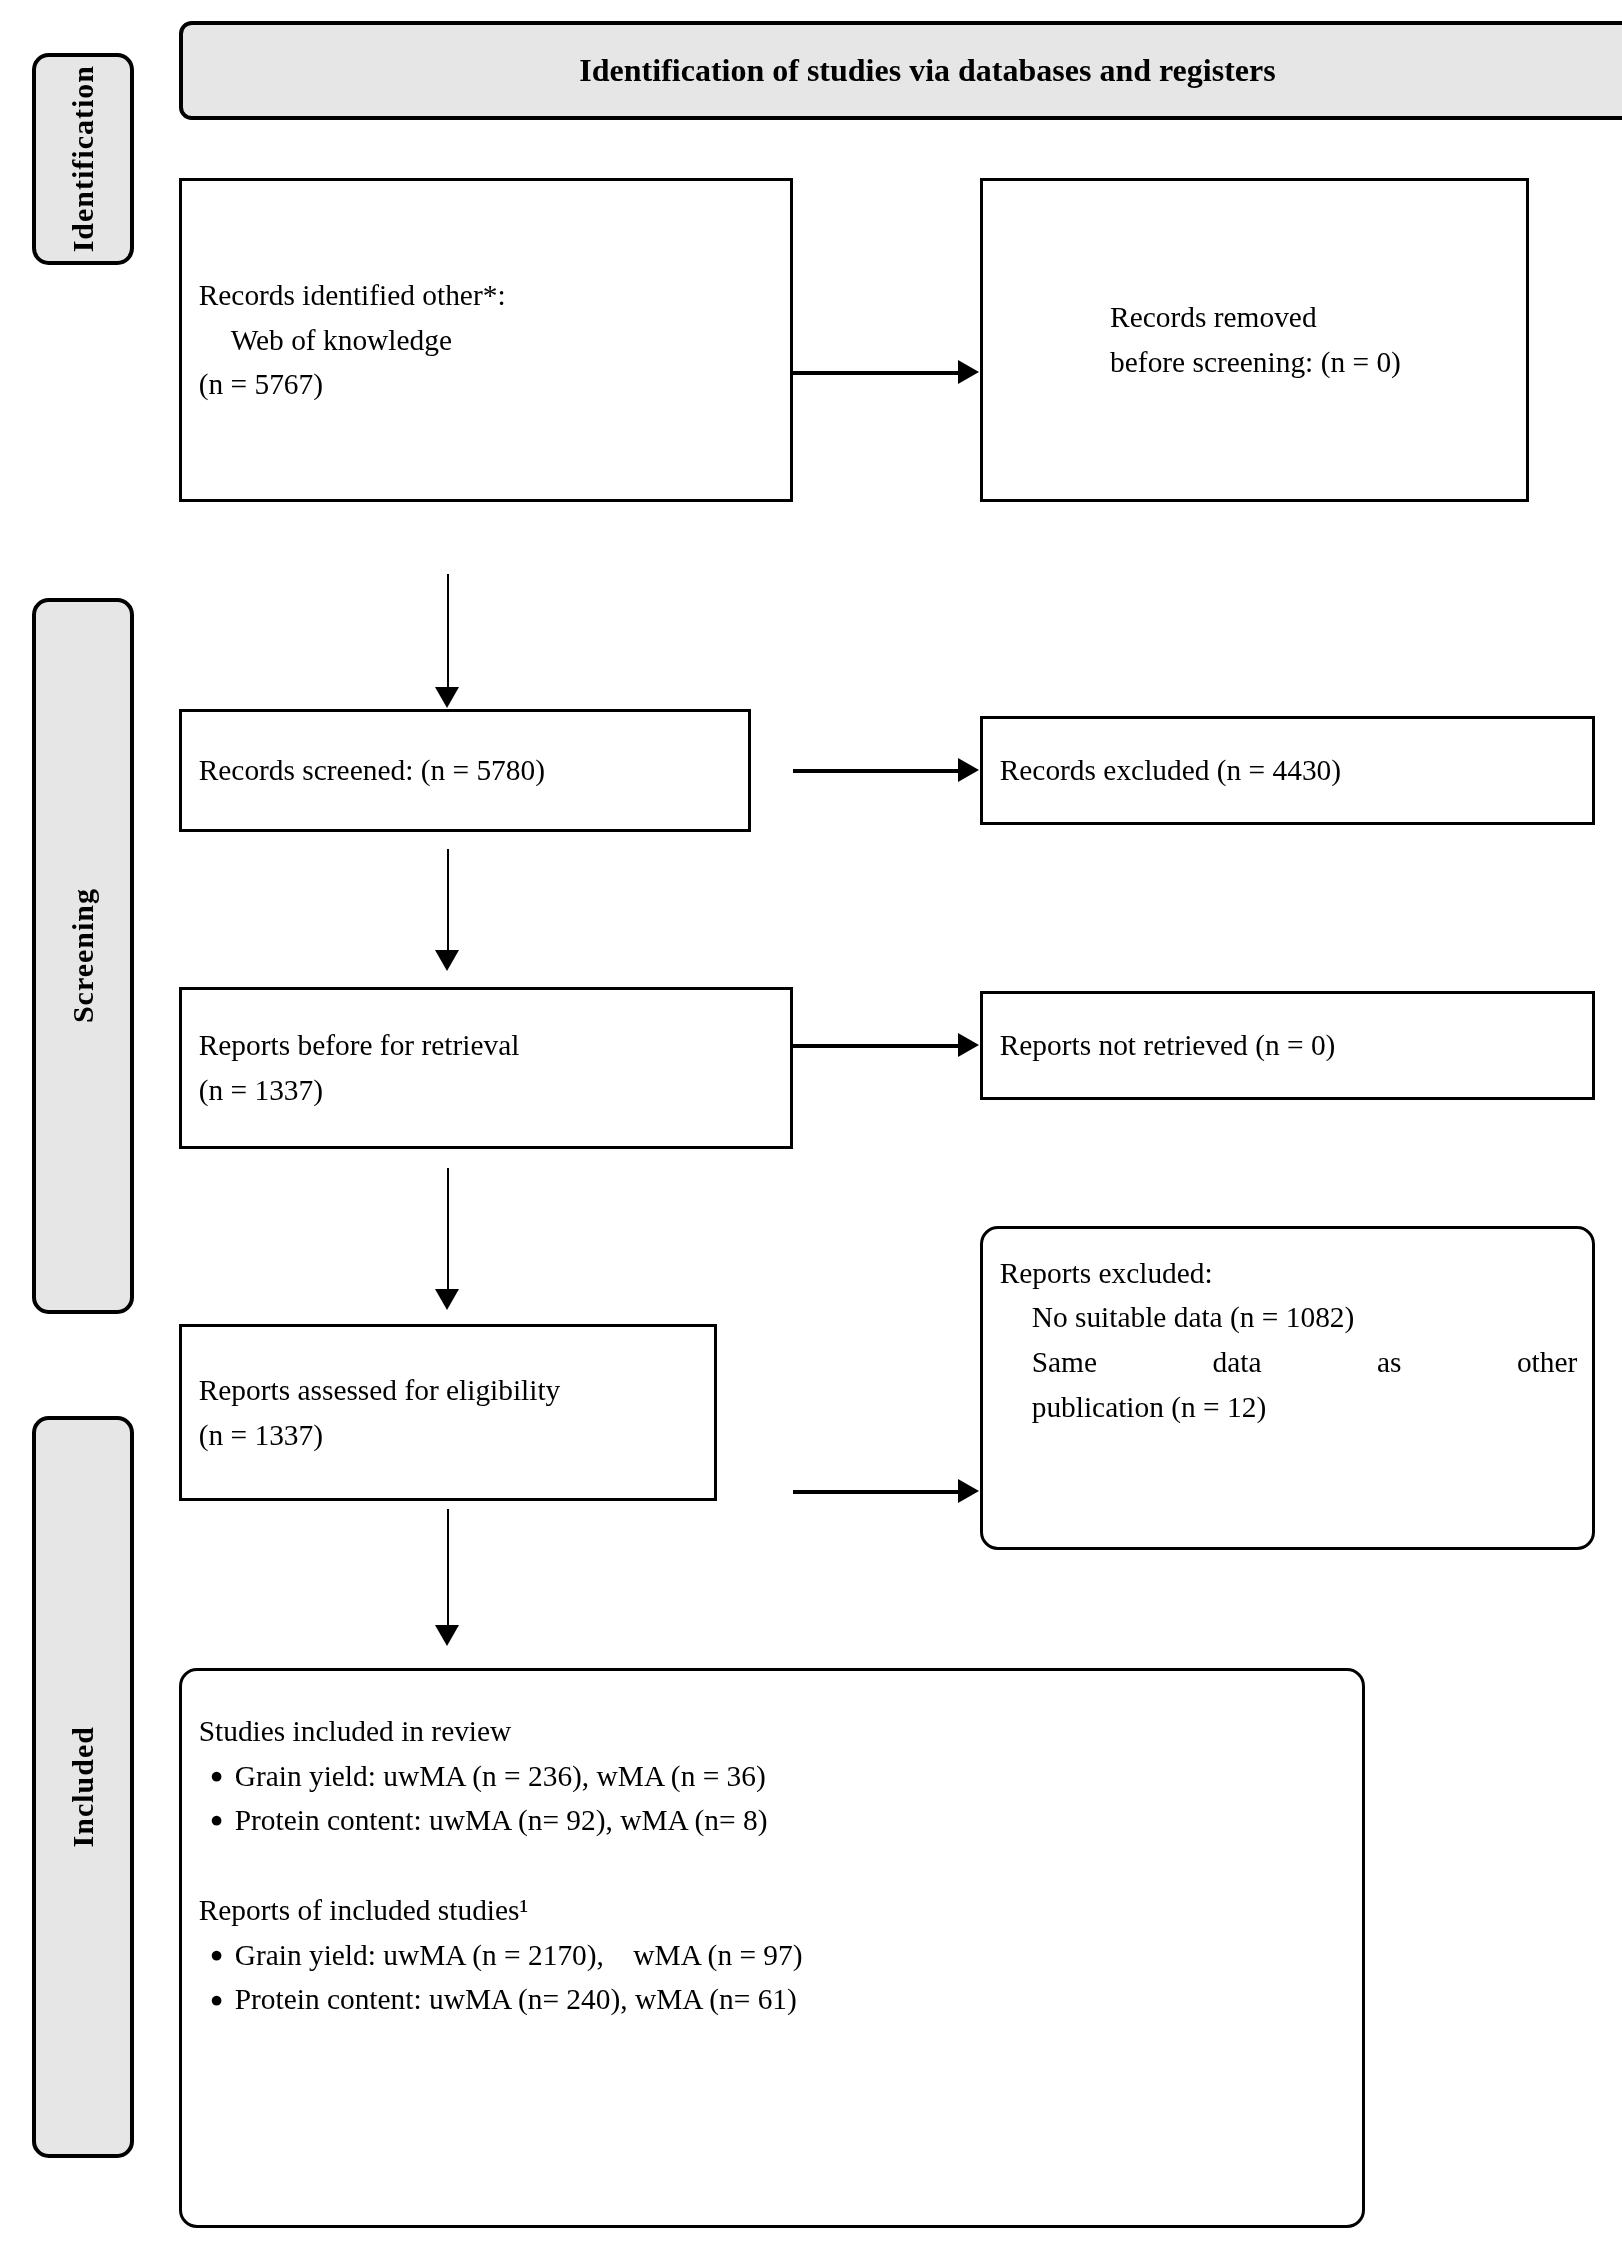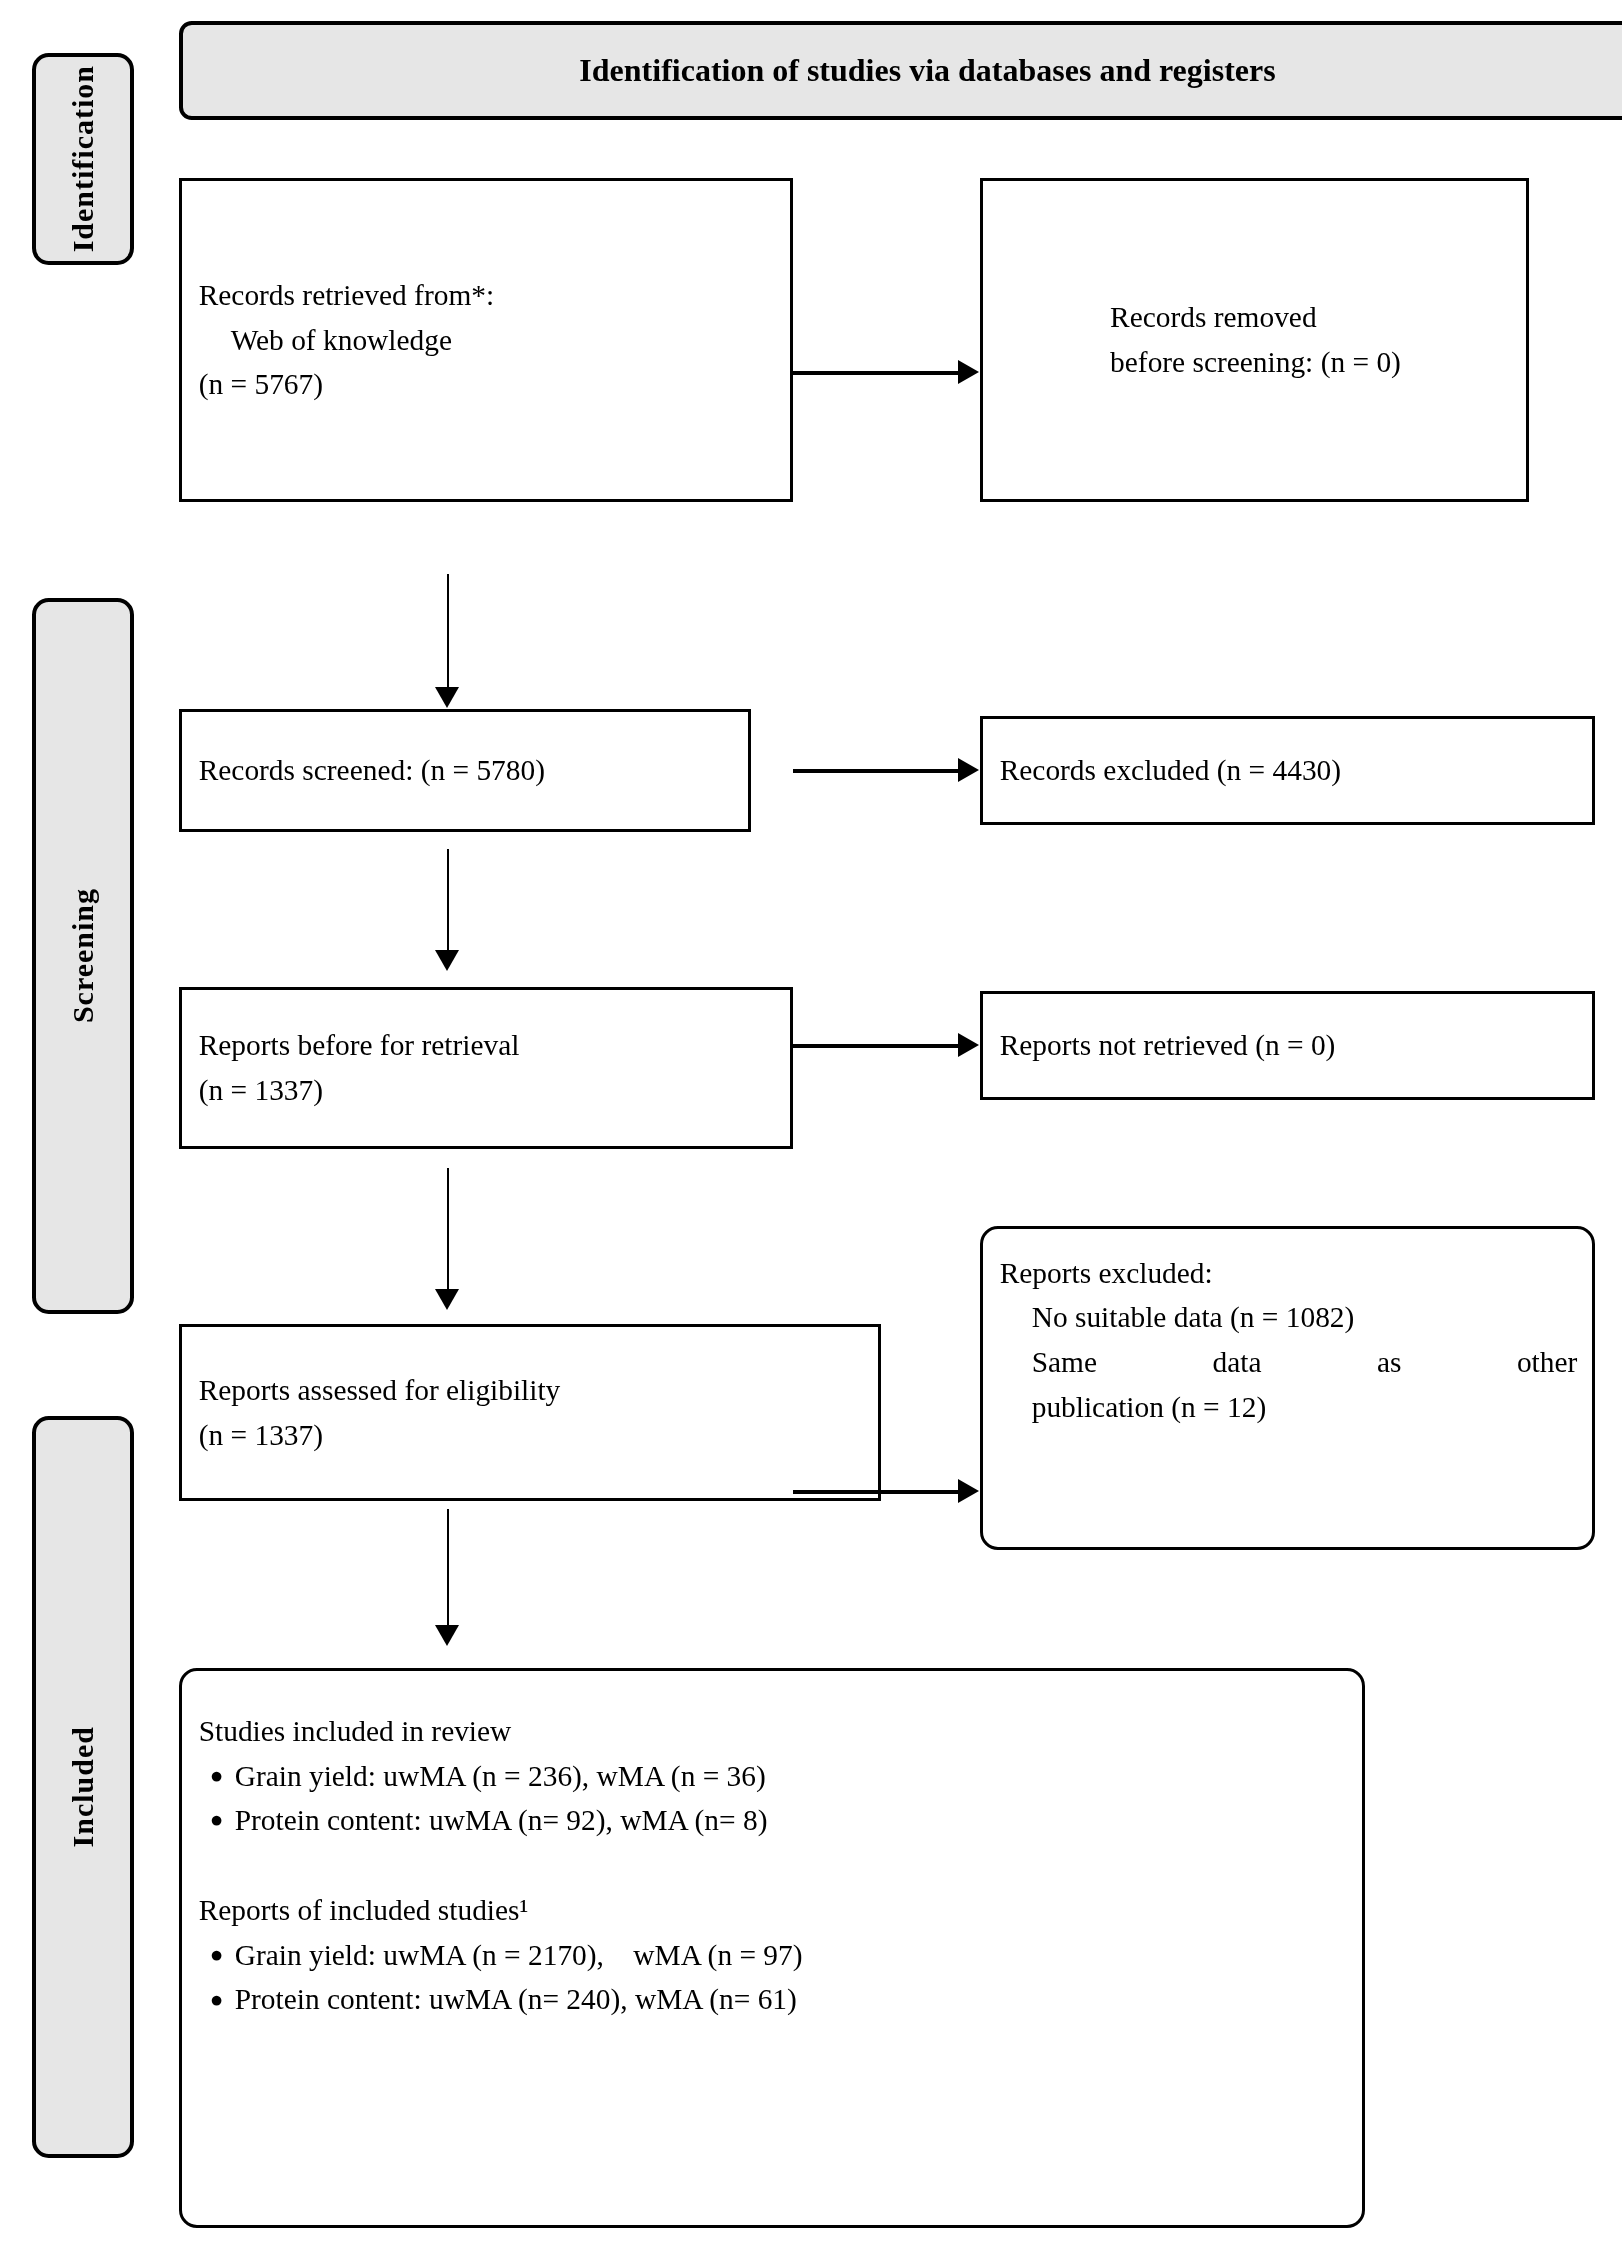"Records retrieved from*:" div.box-line { text: retrieved from -> identified other }
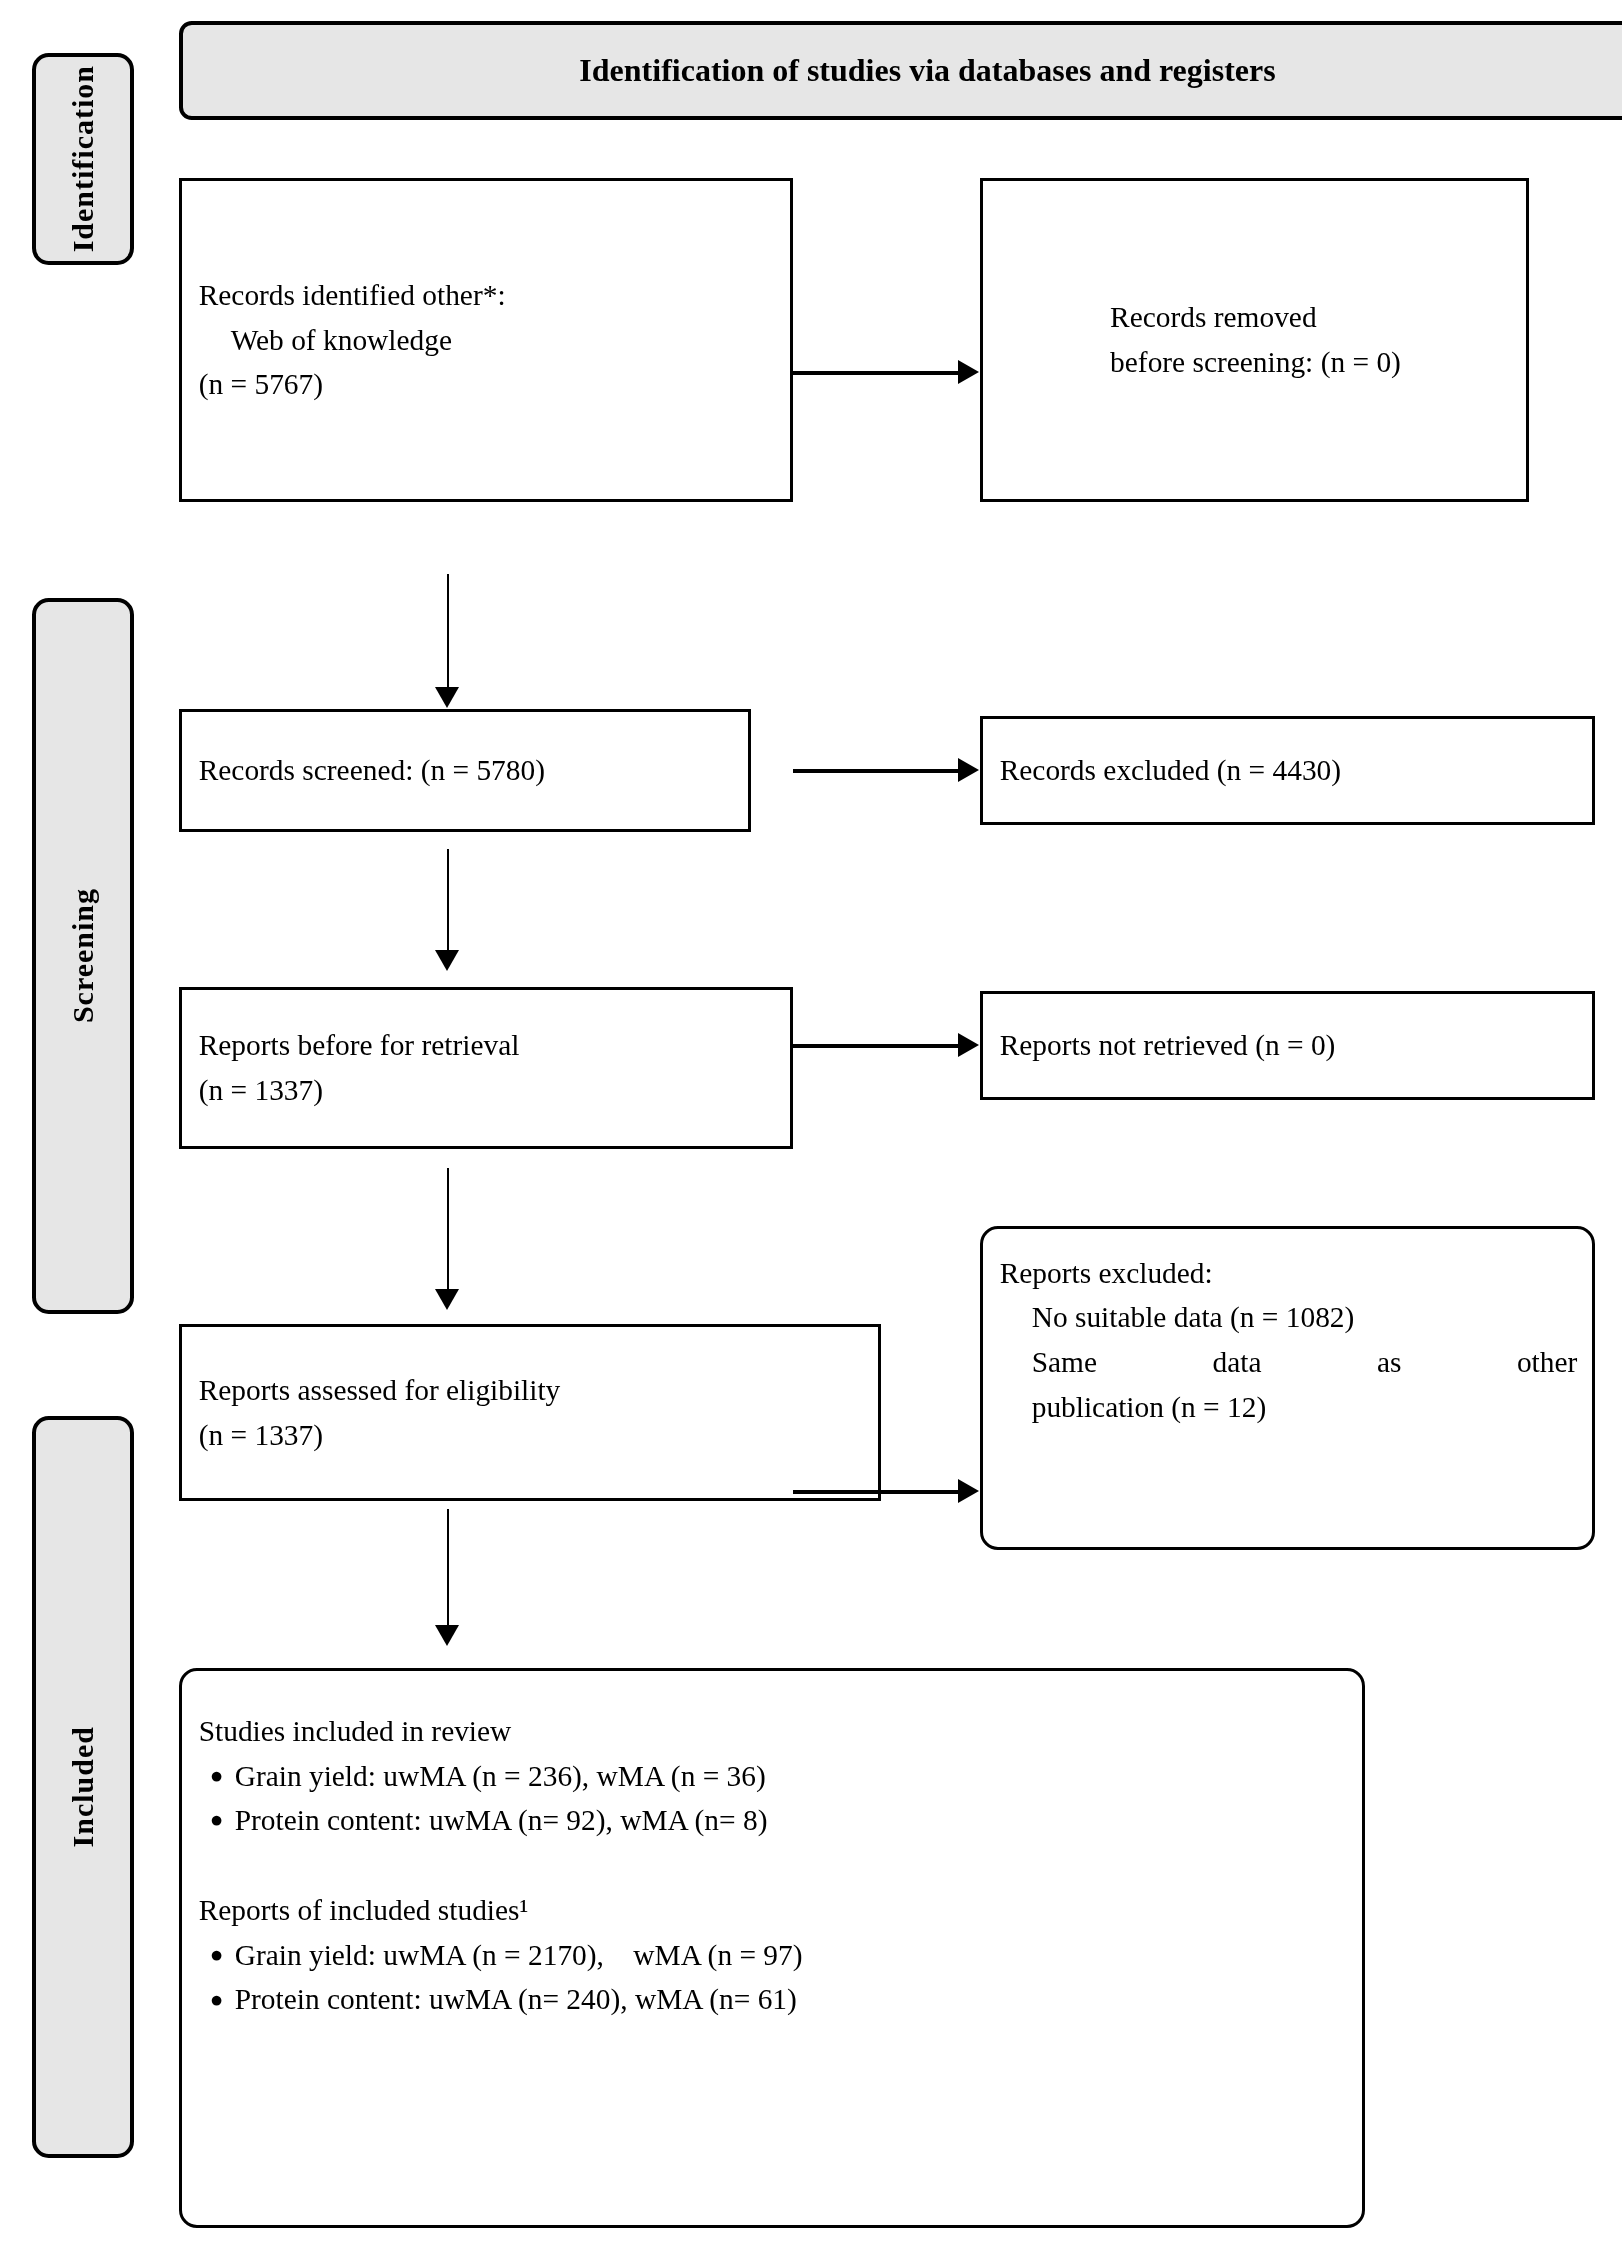"Reports assessed for eligibility" div.flow-box { width: 702px -> 538px }
